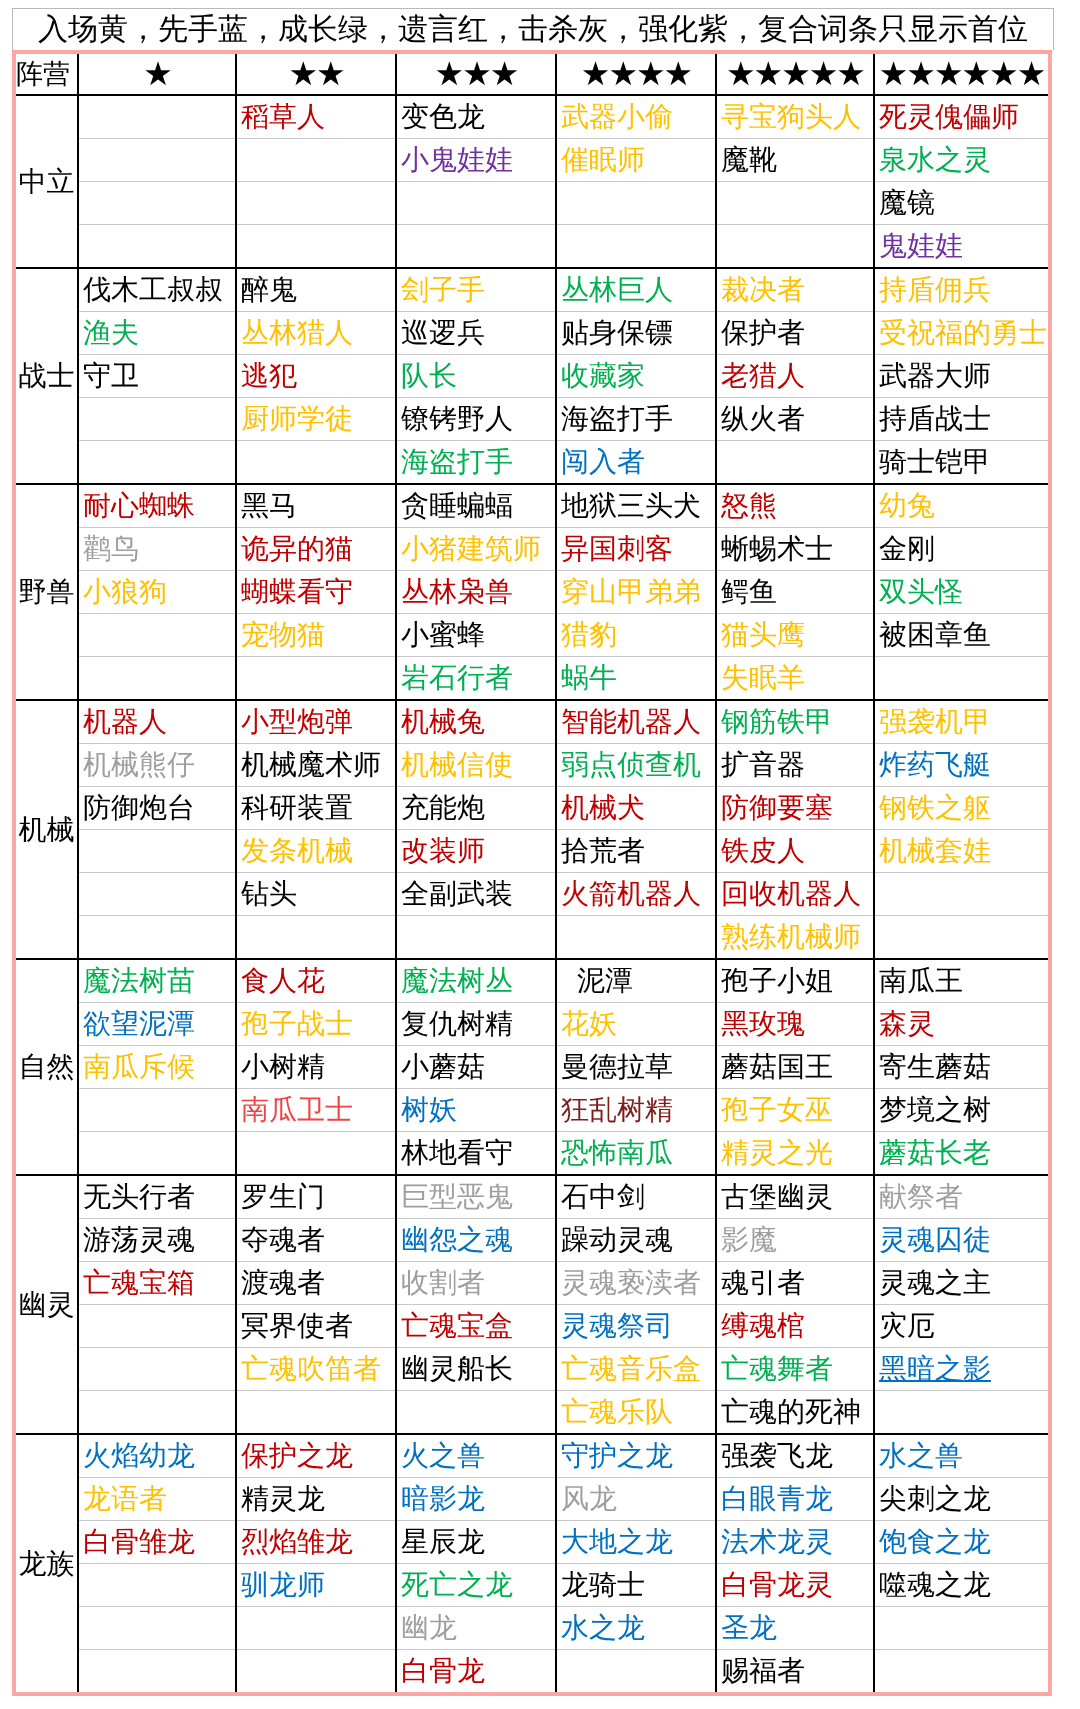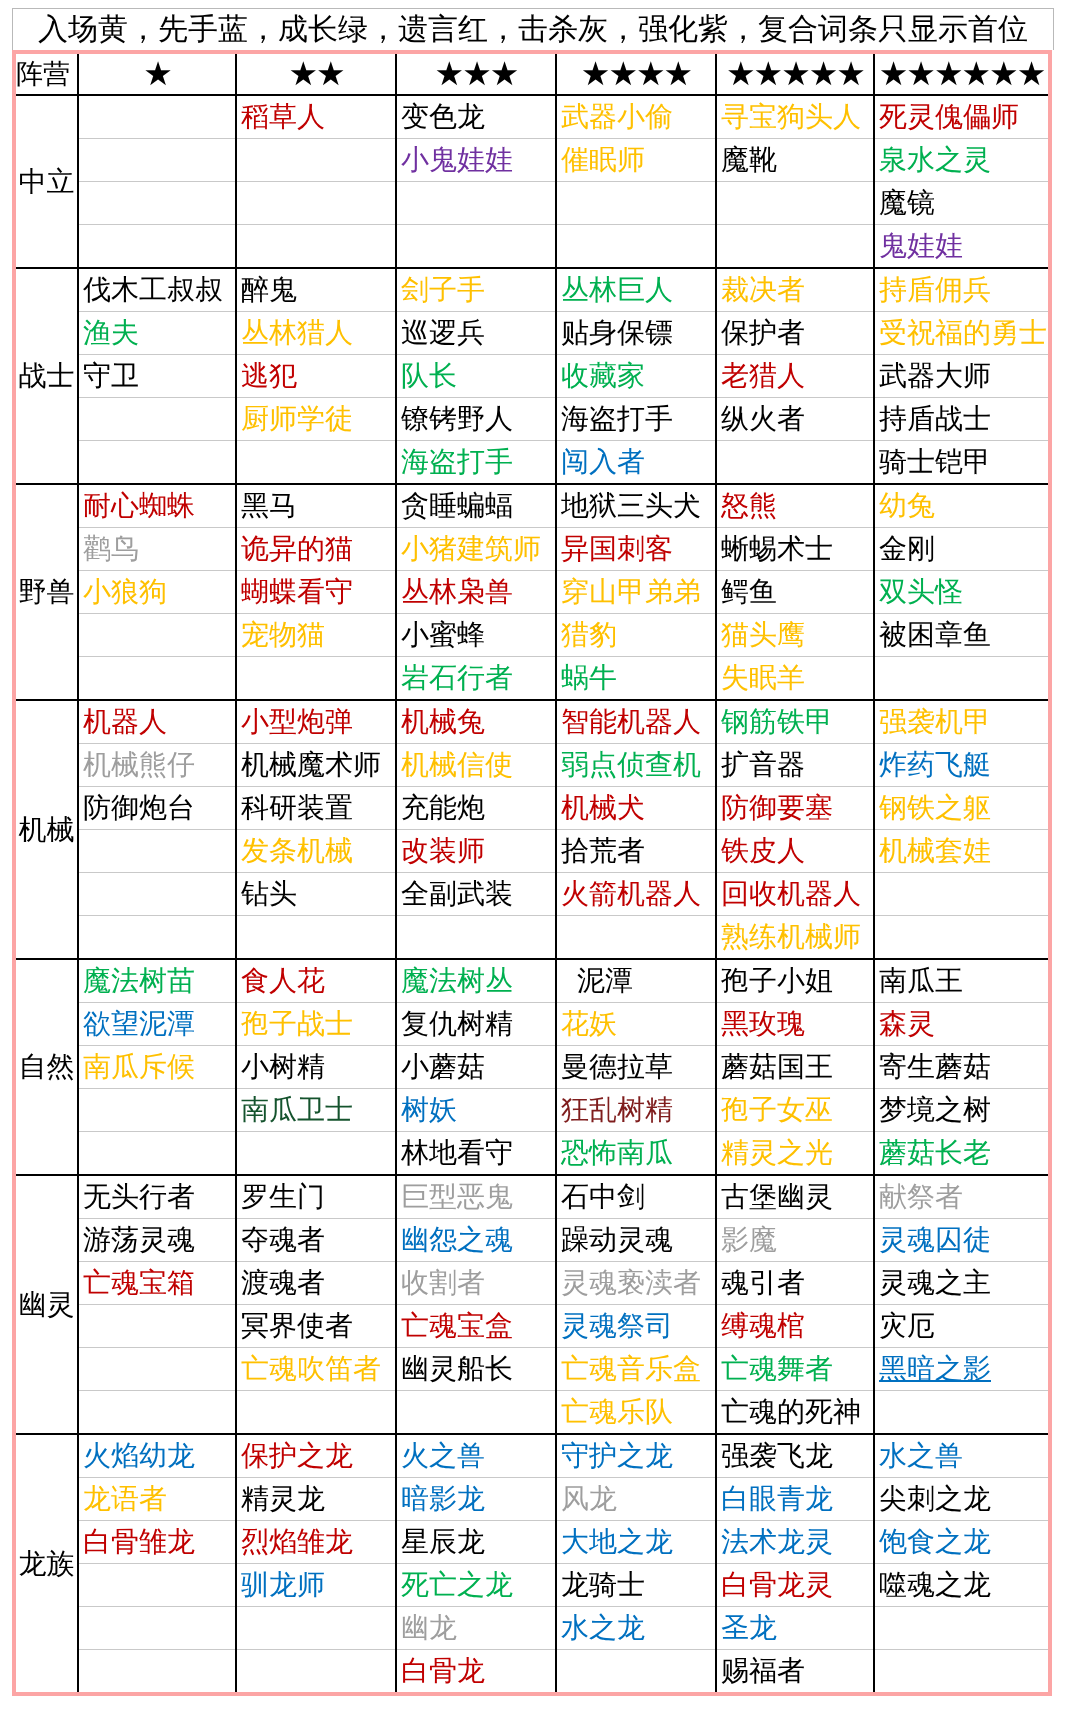"南瓜卫士" td { color: #14532d -> #ef4444 }
